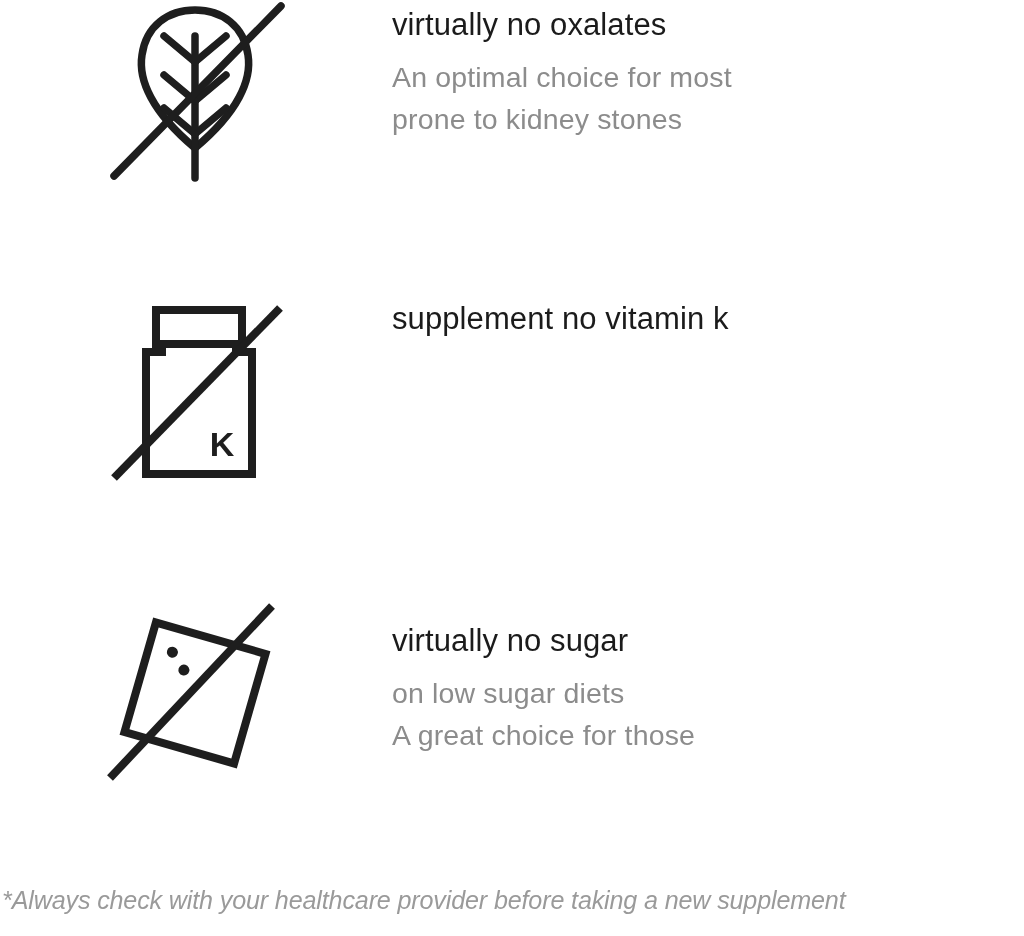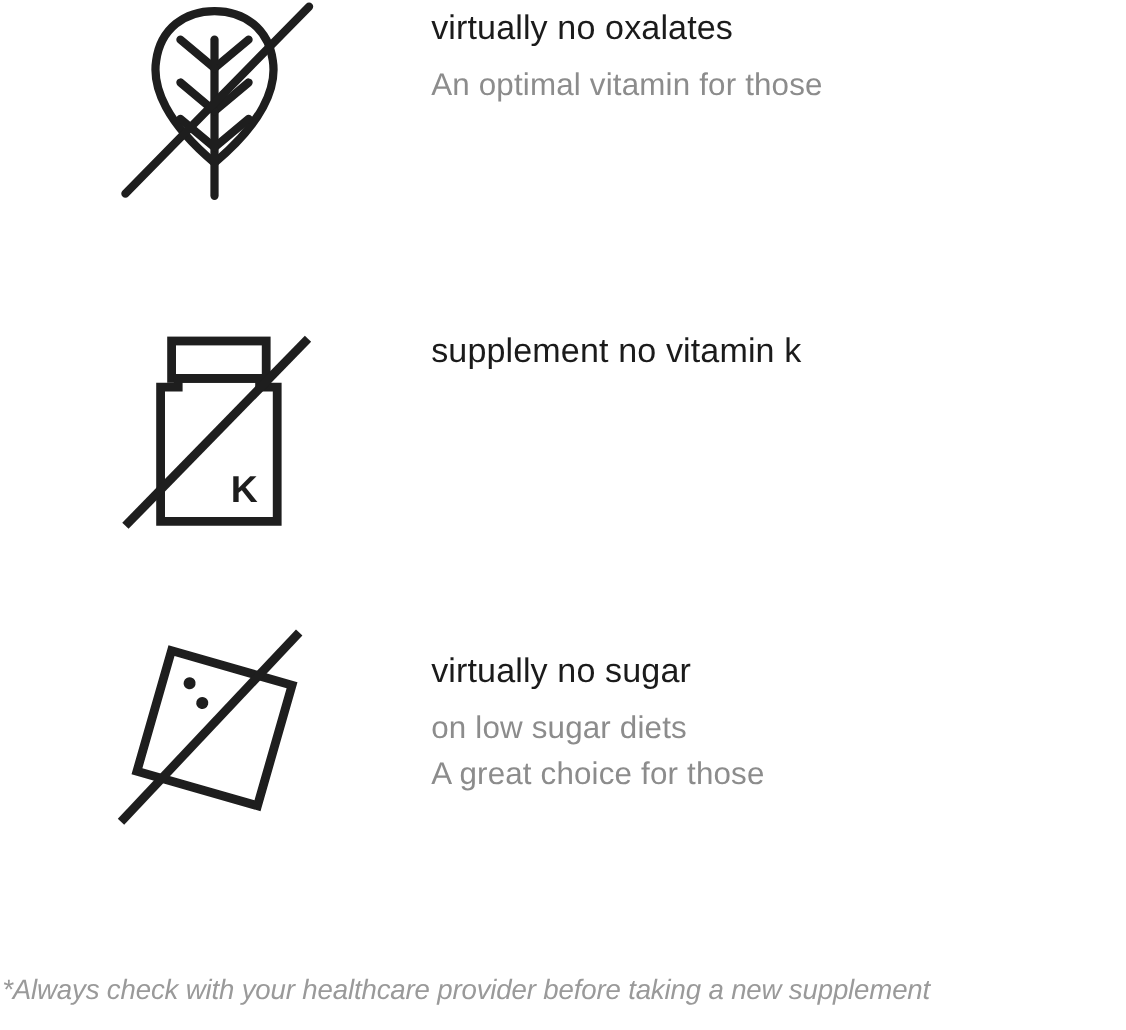"An optimal vitamin for those" span.line { text: vitamin for those -> choice for most }
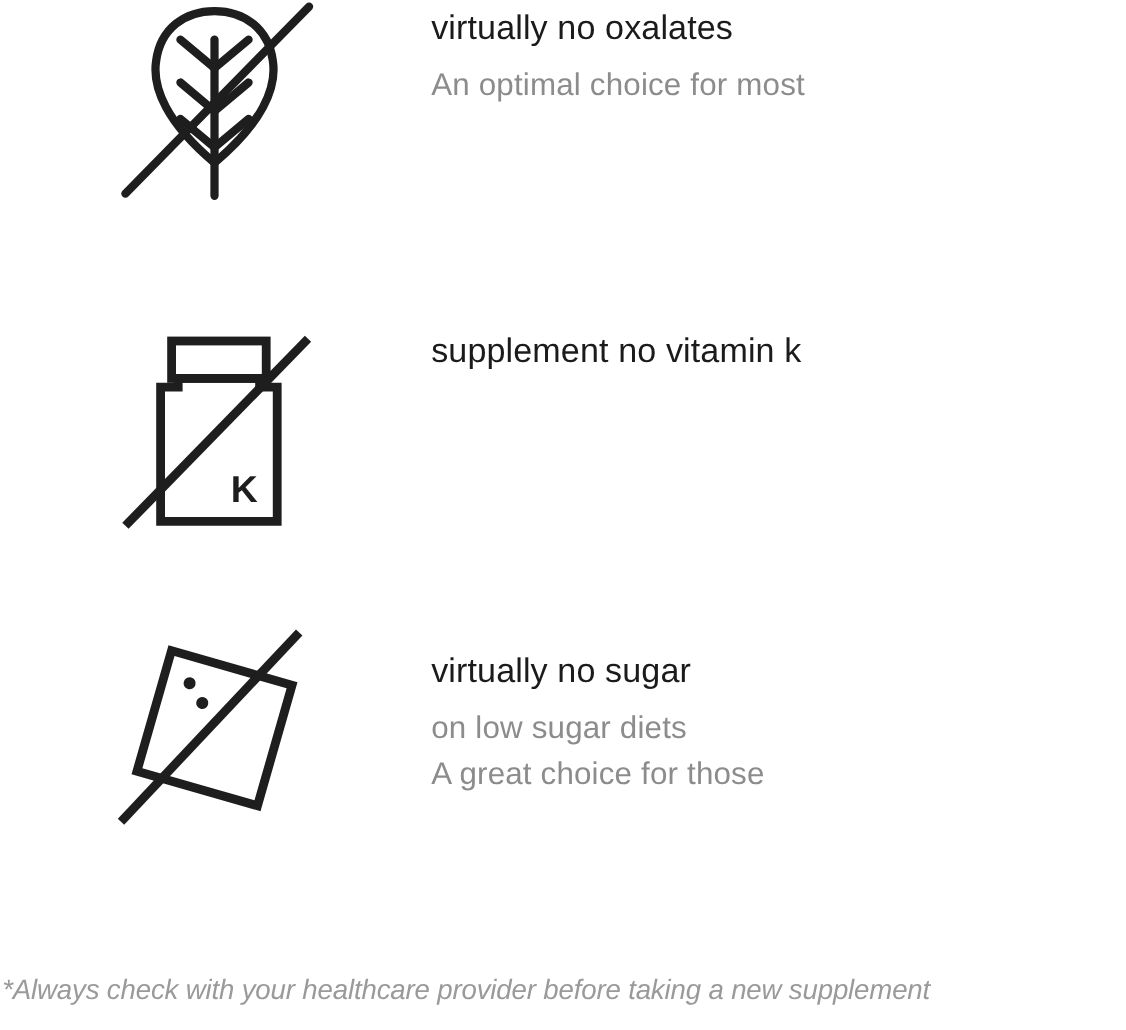"prone to kidney stones" span.line { html: none -> <span>prone to kidney stones</span> }
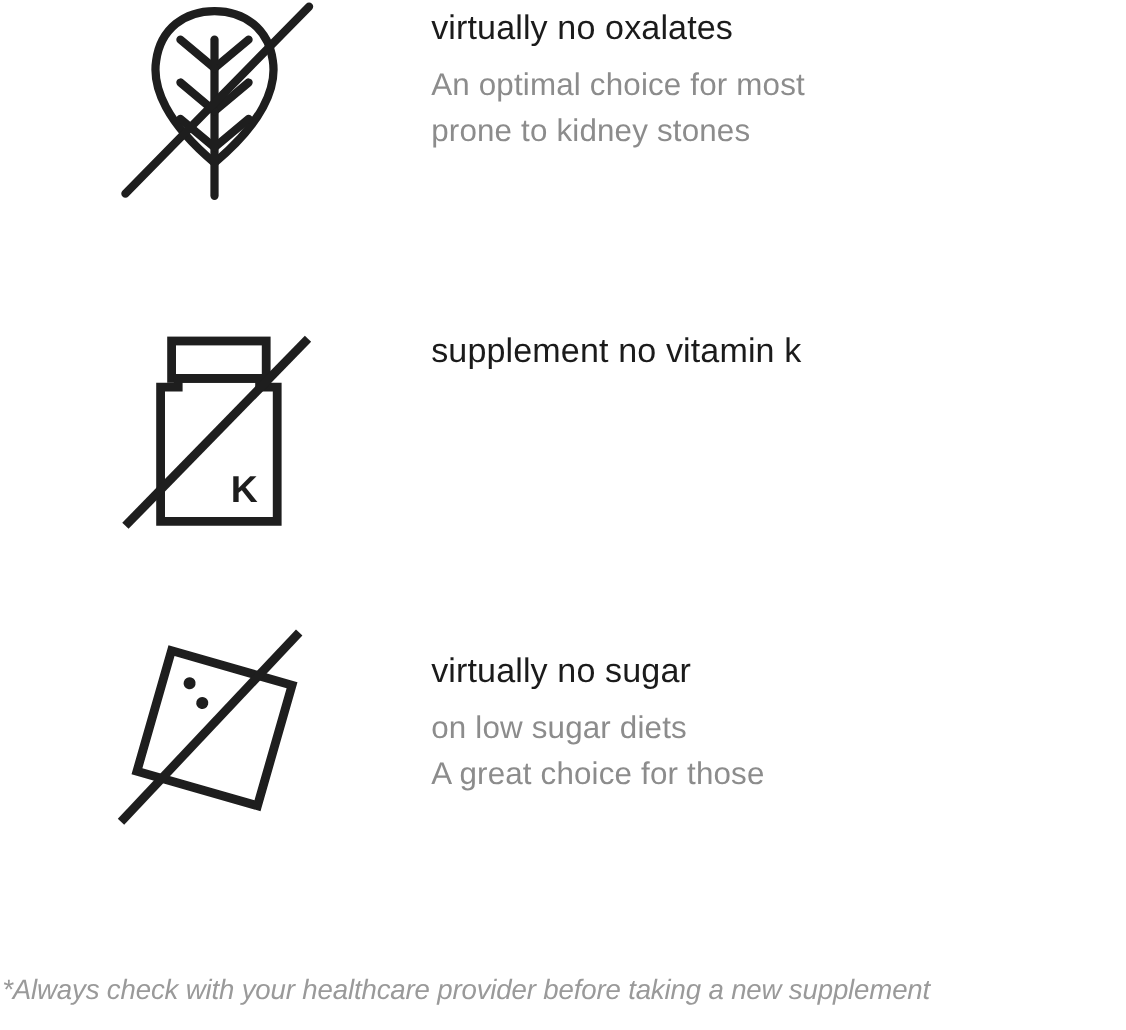"virtually no sugar" #row-sugar { top: 565px -> 596px }
